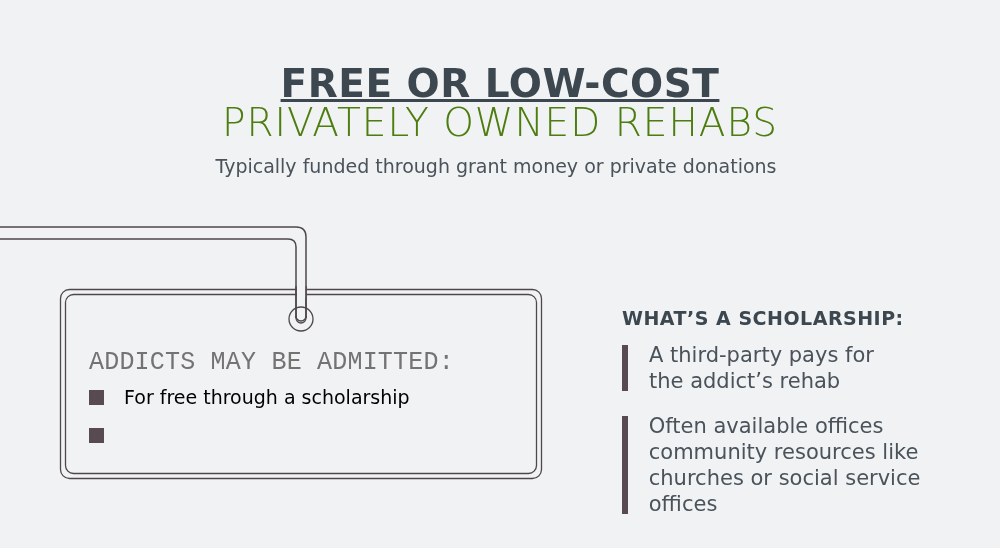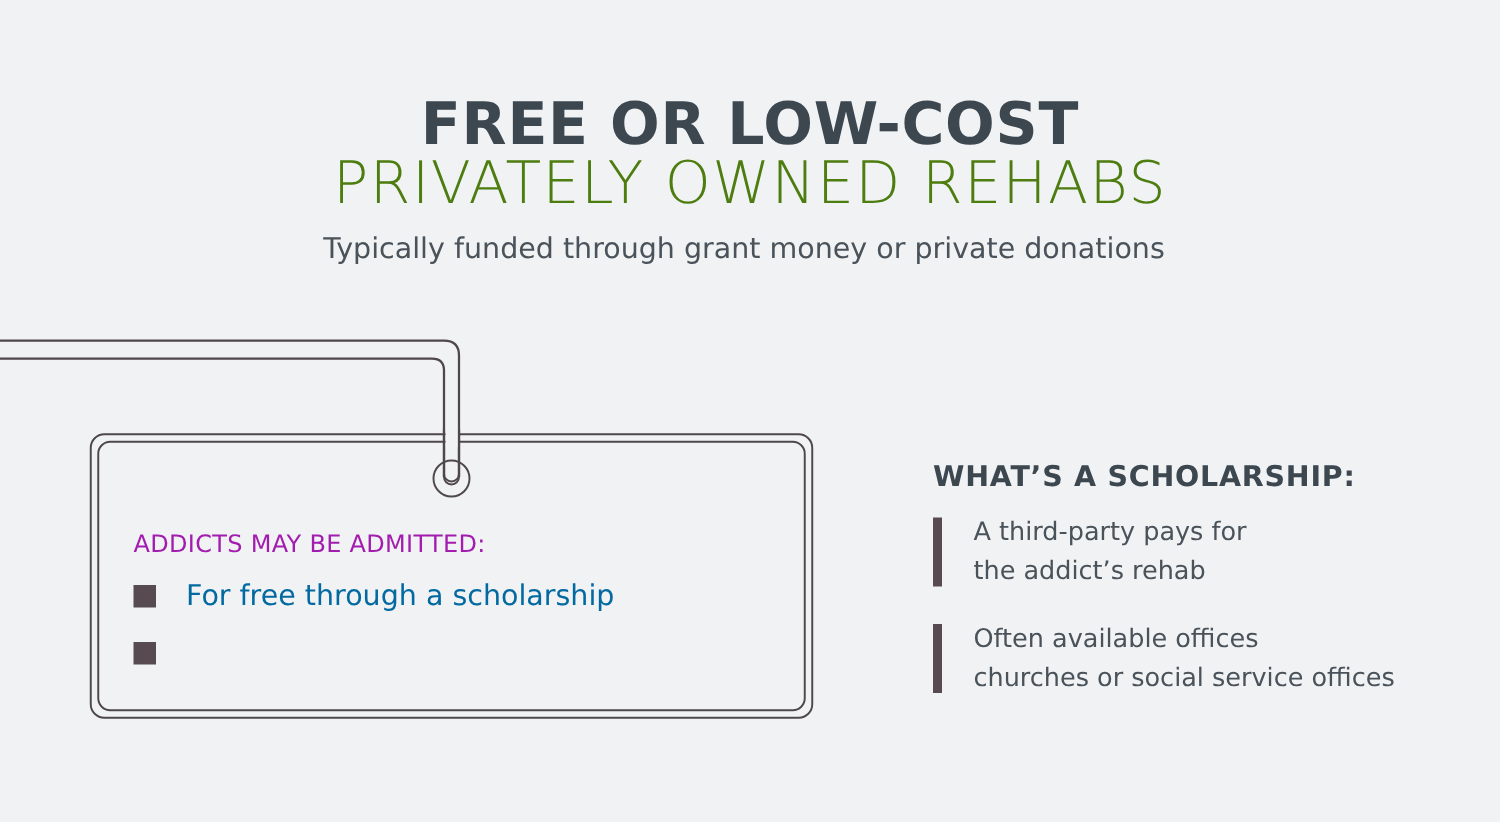"FREE OR LOW-COST" .title-bold { text-decoration: none -> underline }
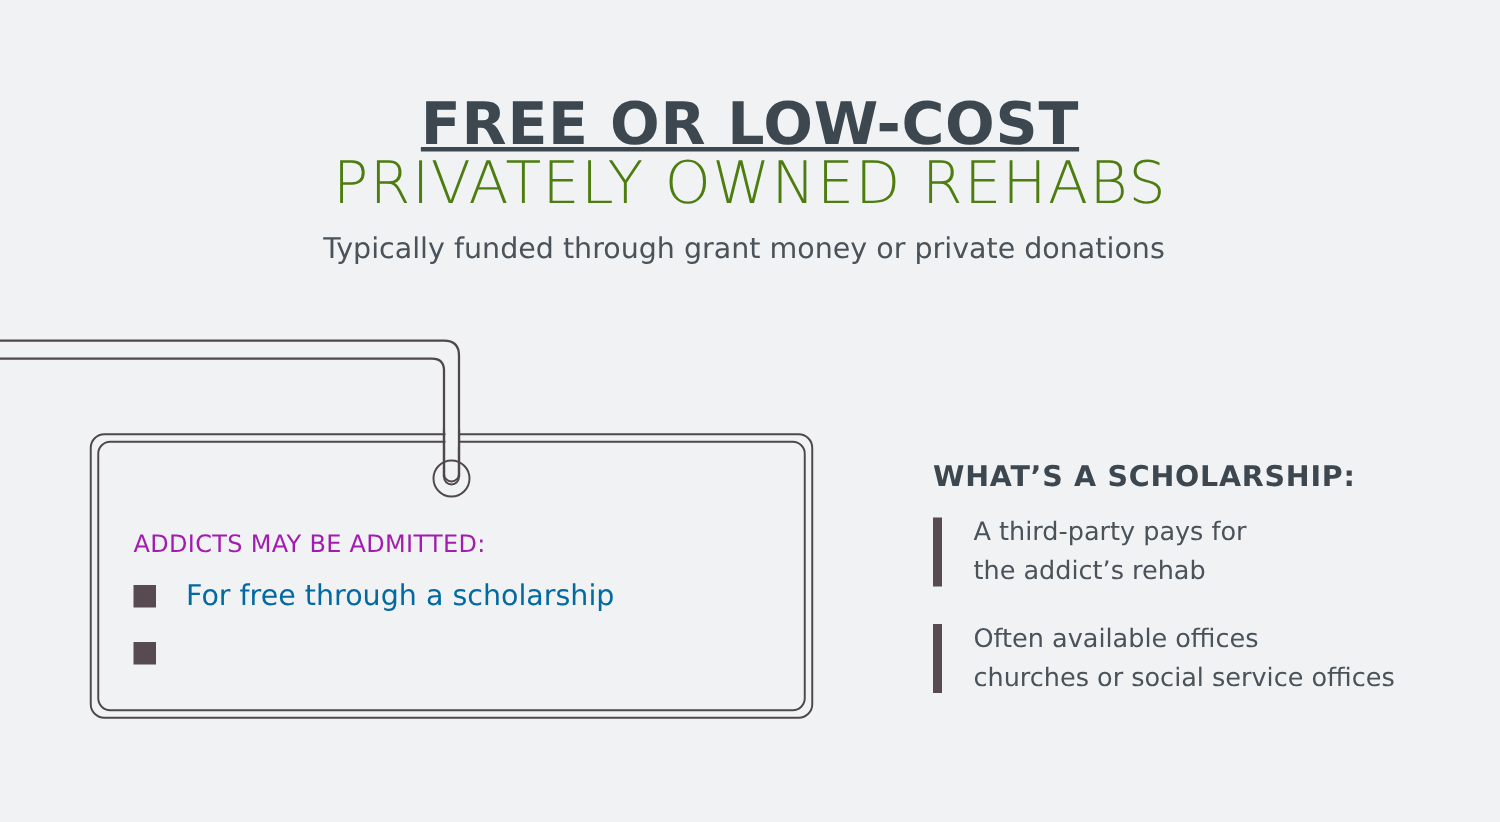"ADDICTS MAY BE ADMITTED:" .box-heading { color: #a21caf -> #737373; font-family: none -> Liberation Mono, monospace; font-size: 16px -> 25px }
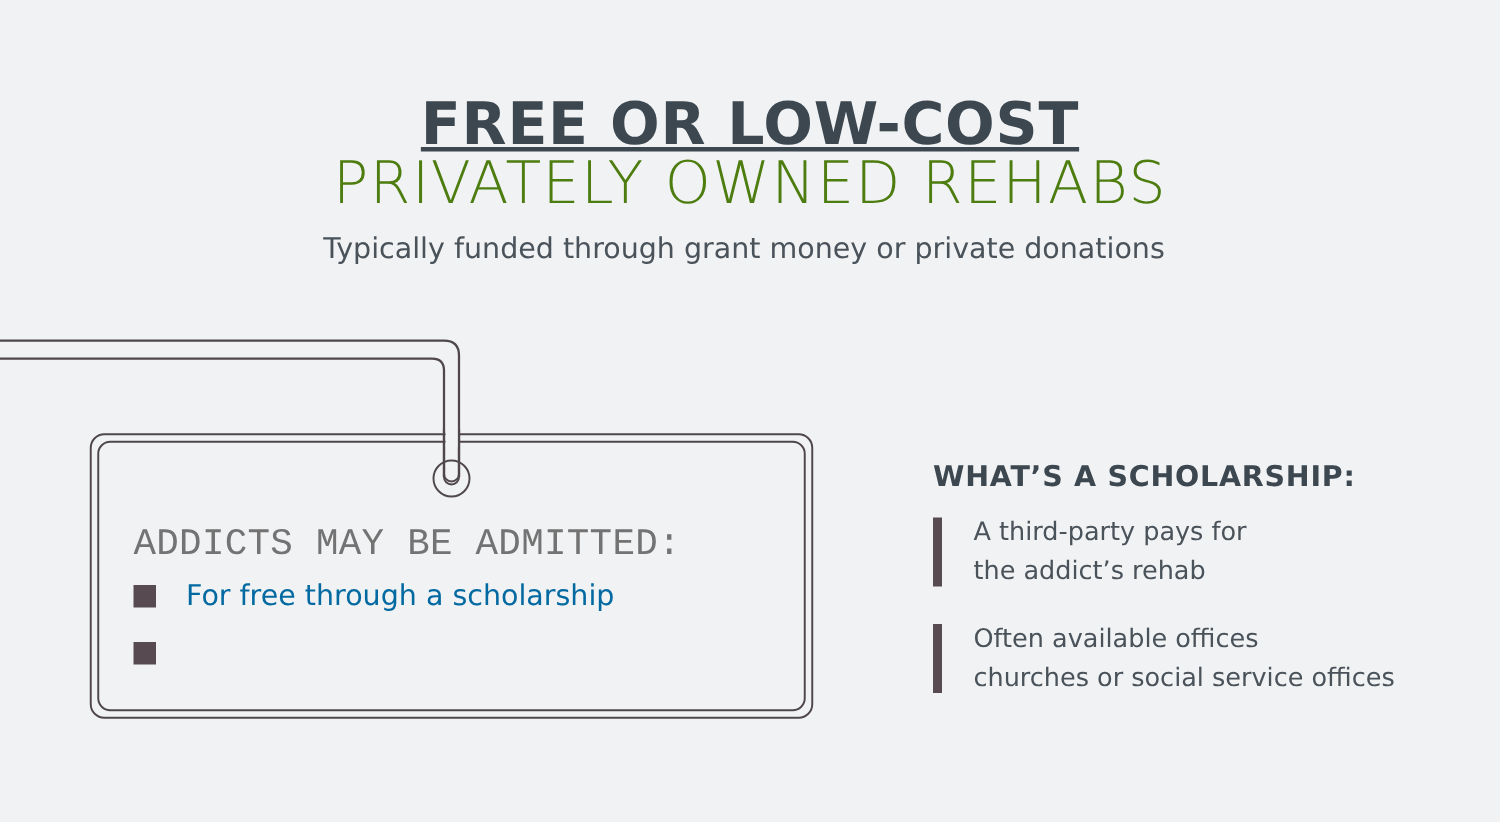"A third-party pays for" .side-text { font-size: 17px -> 21px }
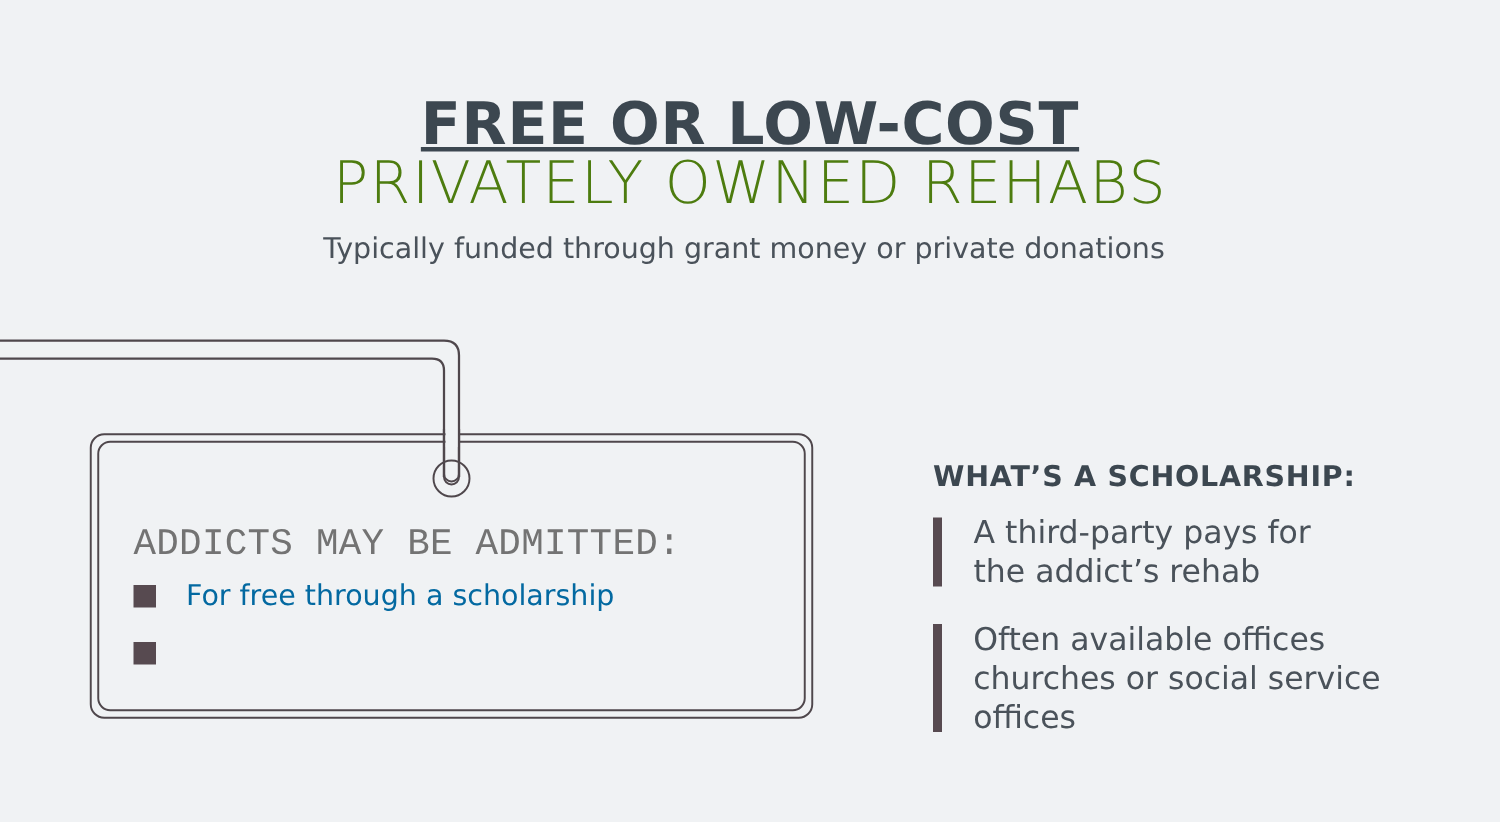"For free through a scholarship" .bullet-text { color: #0369a1 -> #000000 }
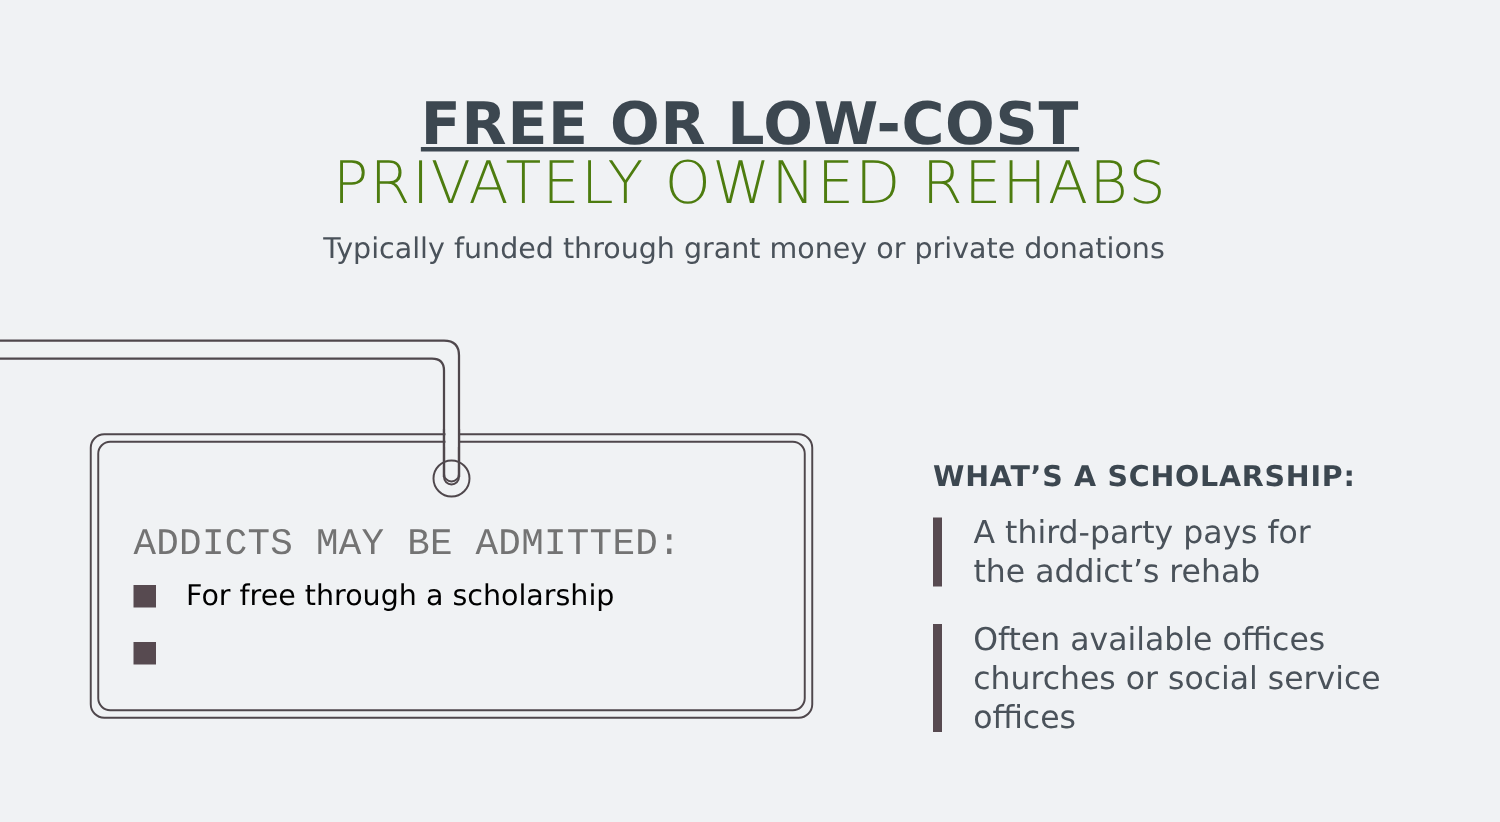"community resources like" span { html: none -> <span>community resources like</span> }
